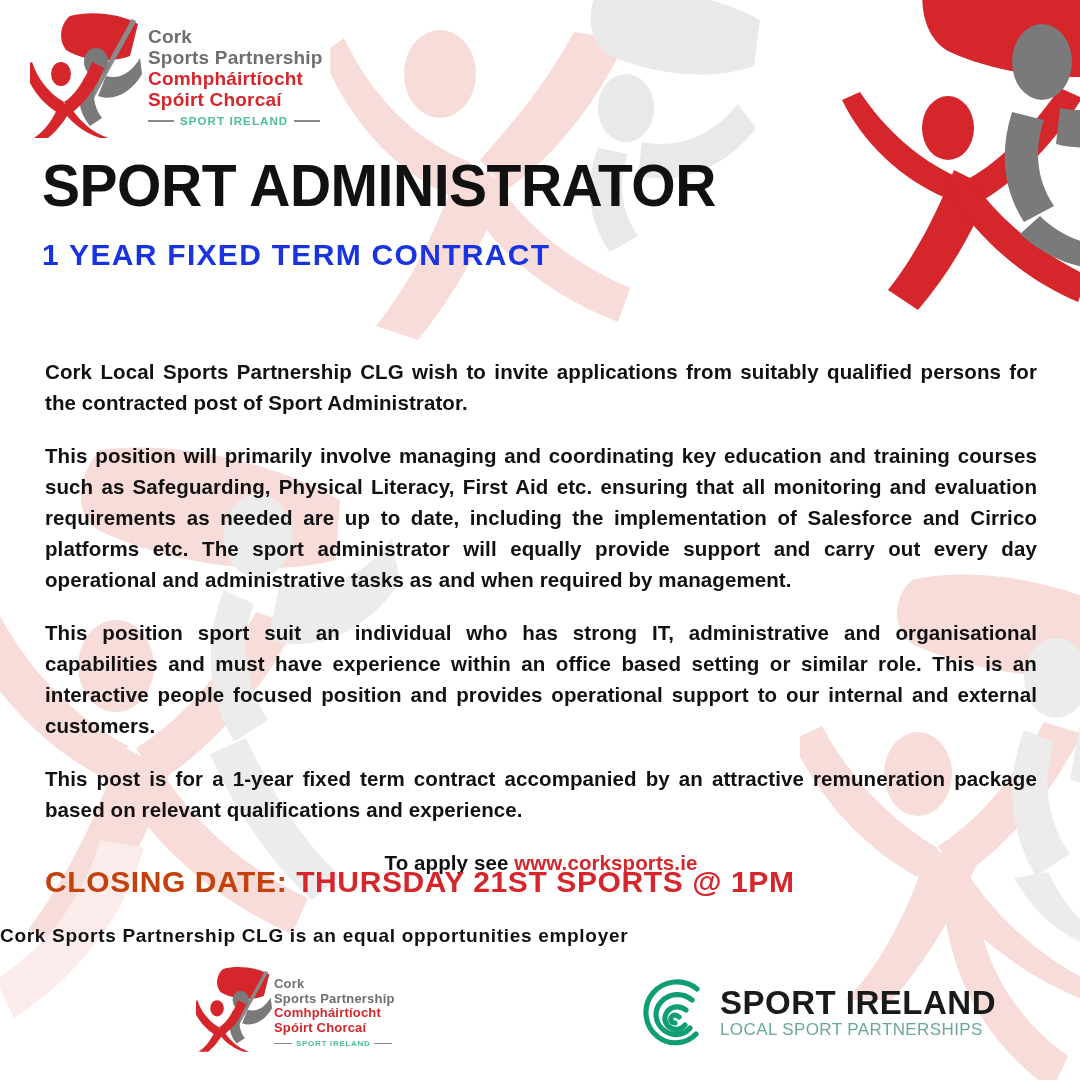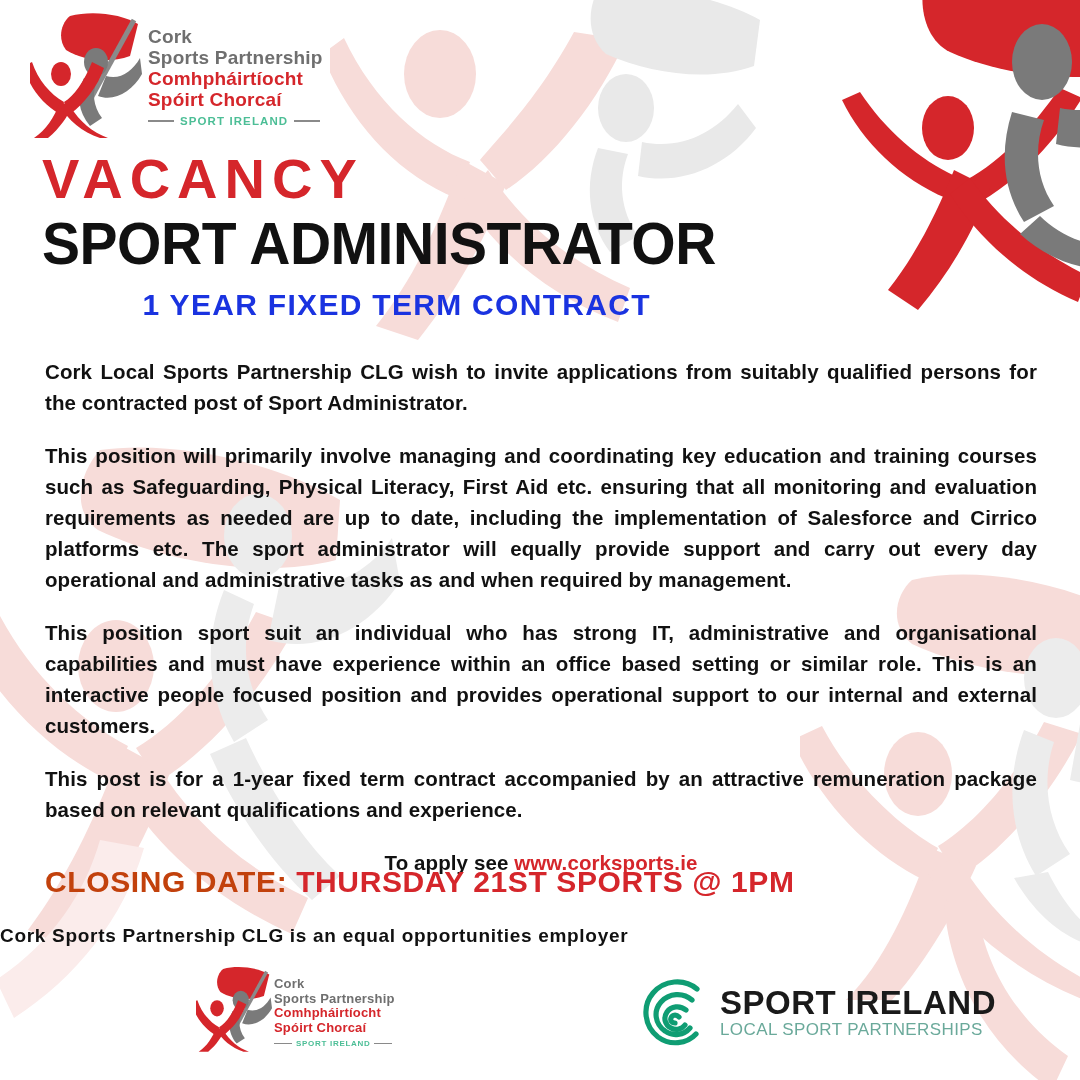"VACANCY" div.h-vacancy { html: <div>VACANCY</div> -> none }
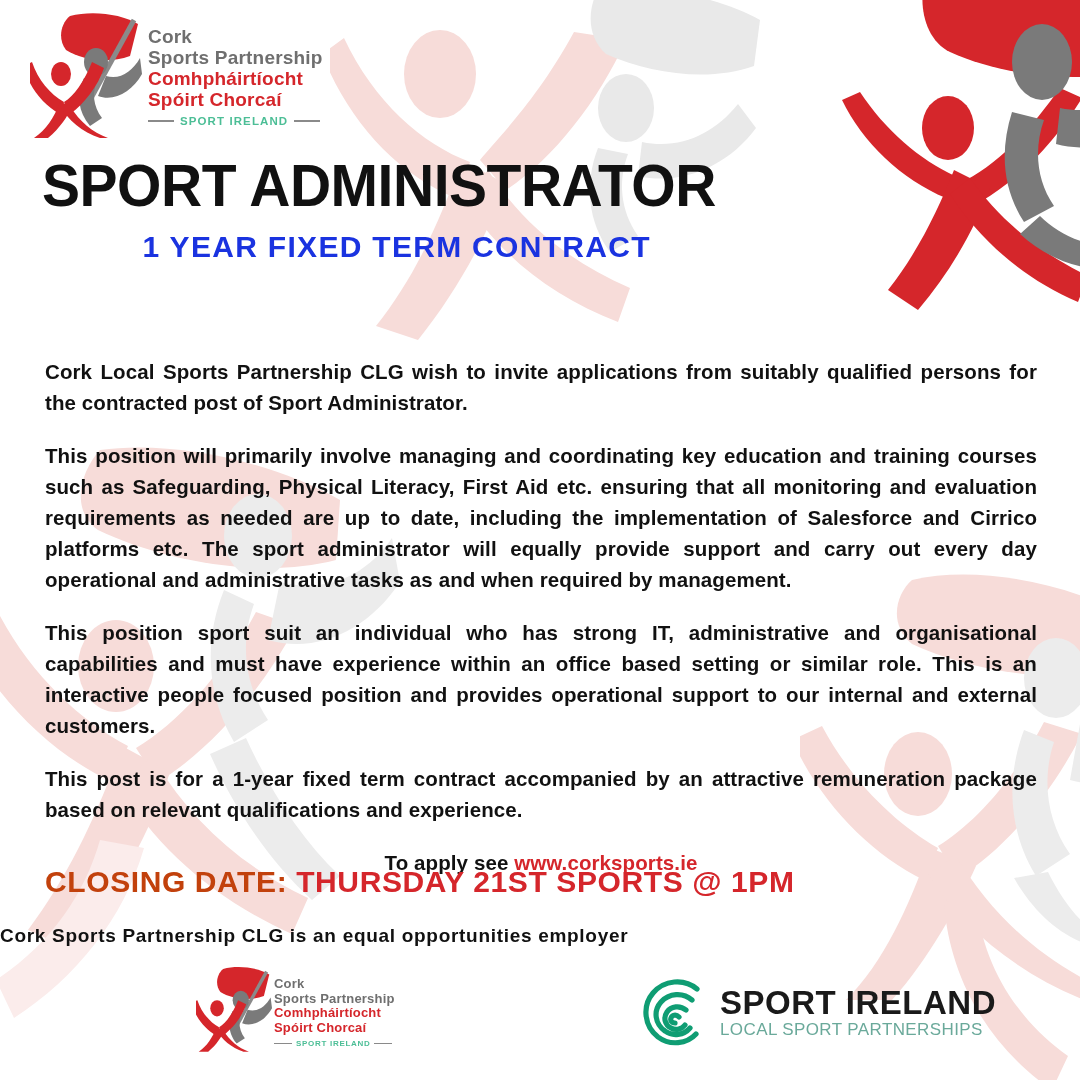"1 YEAR FIXED TERM CONTRACT" .h-contract { margin: 12px 0 0 0 -> 20px 0 0 0; text-align: center -> none }
